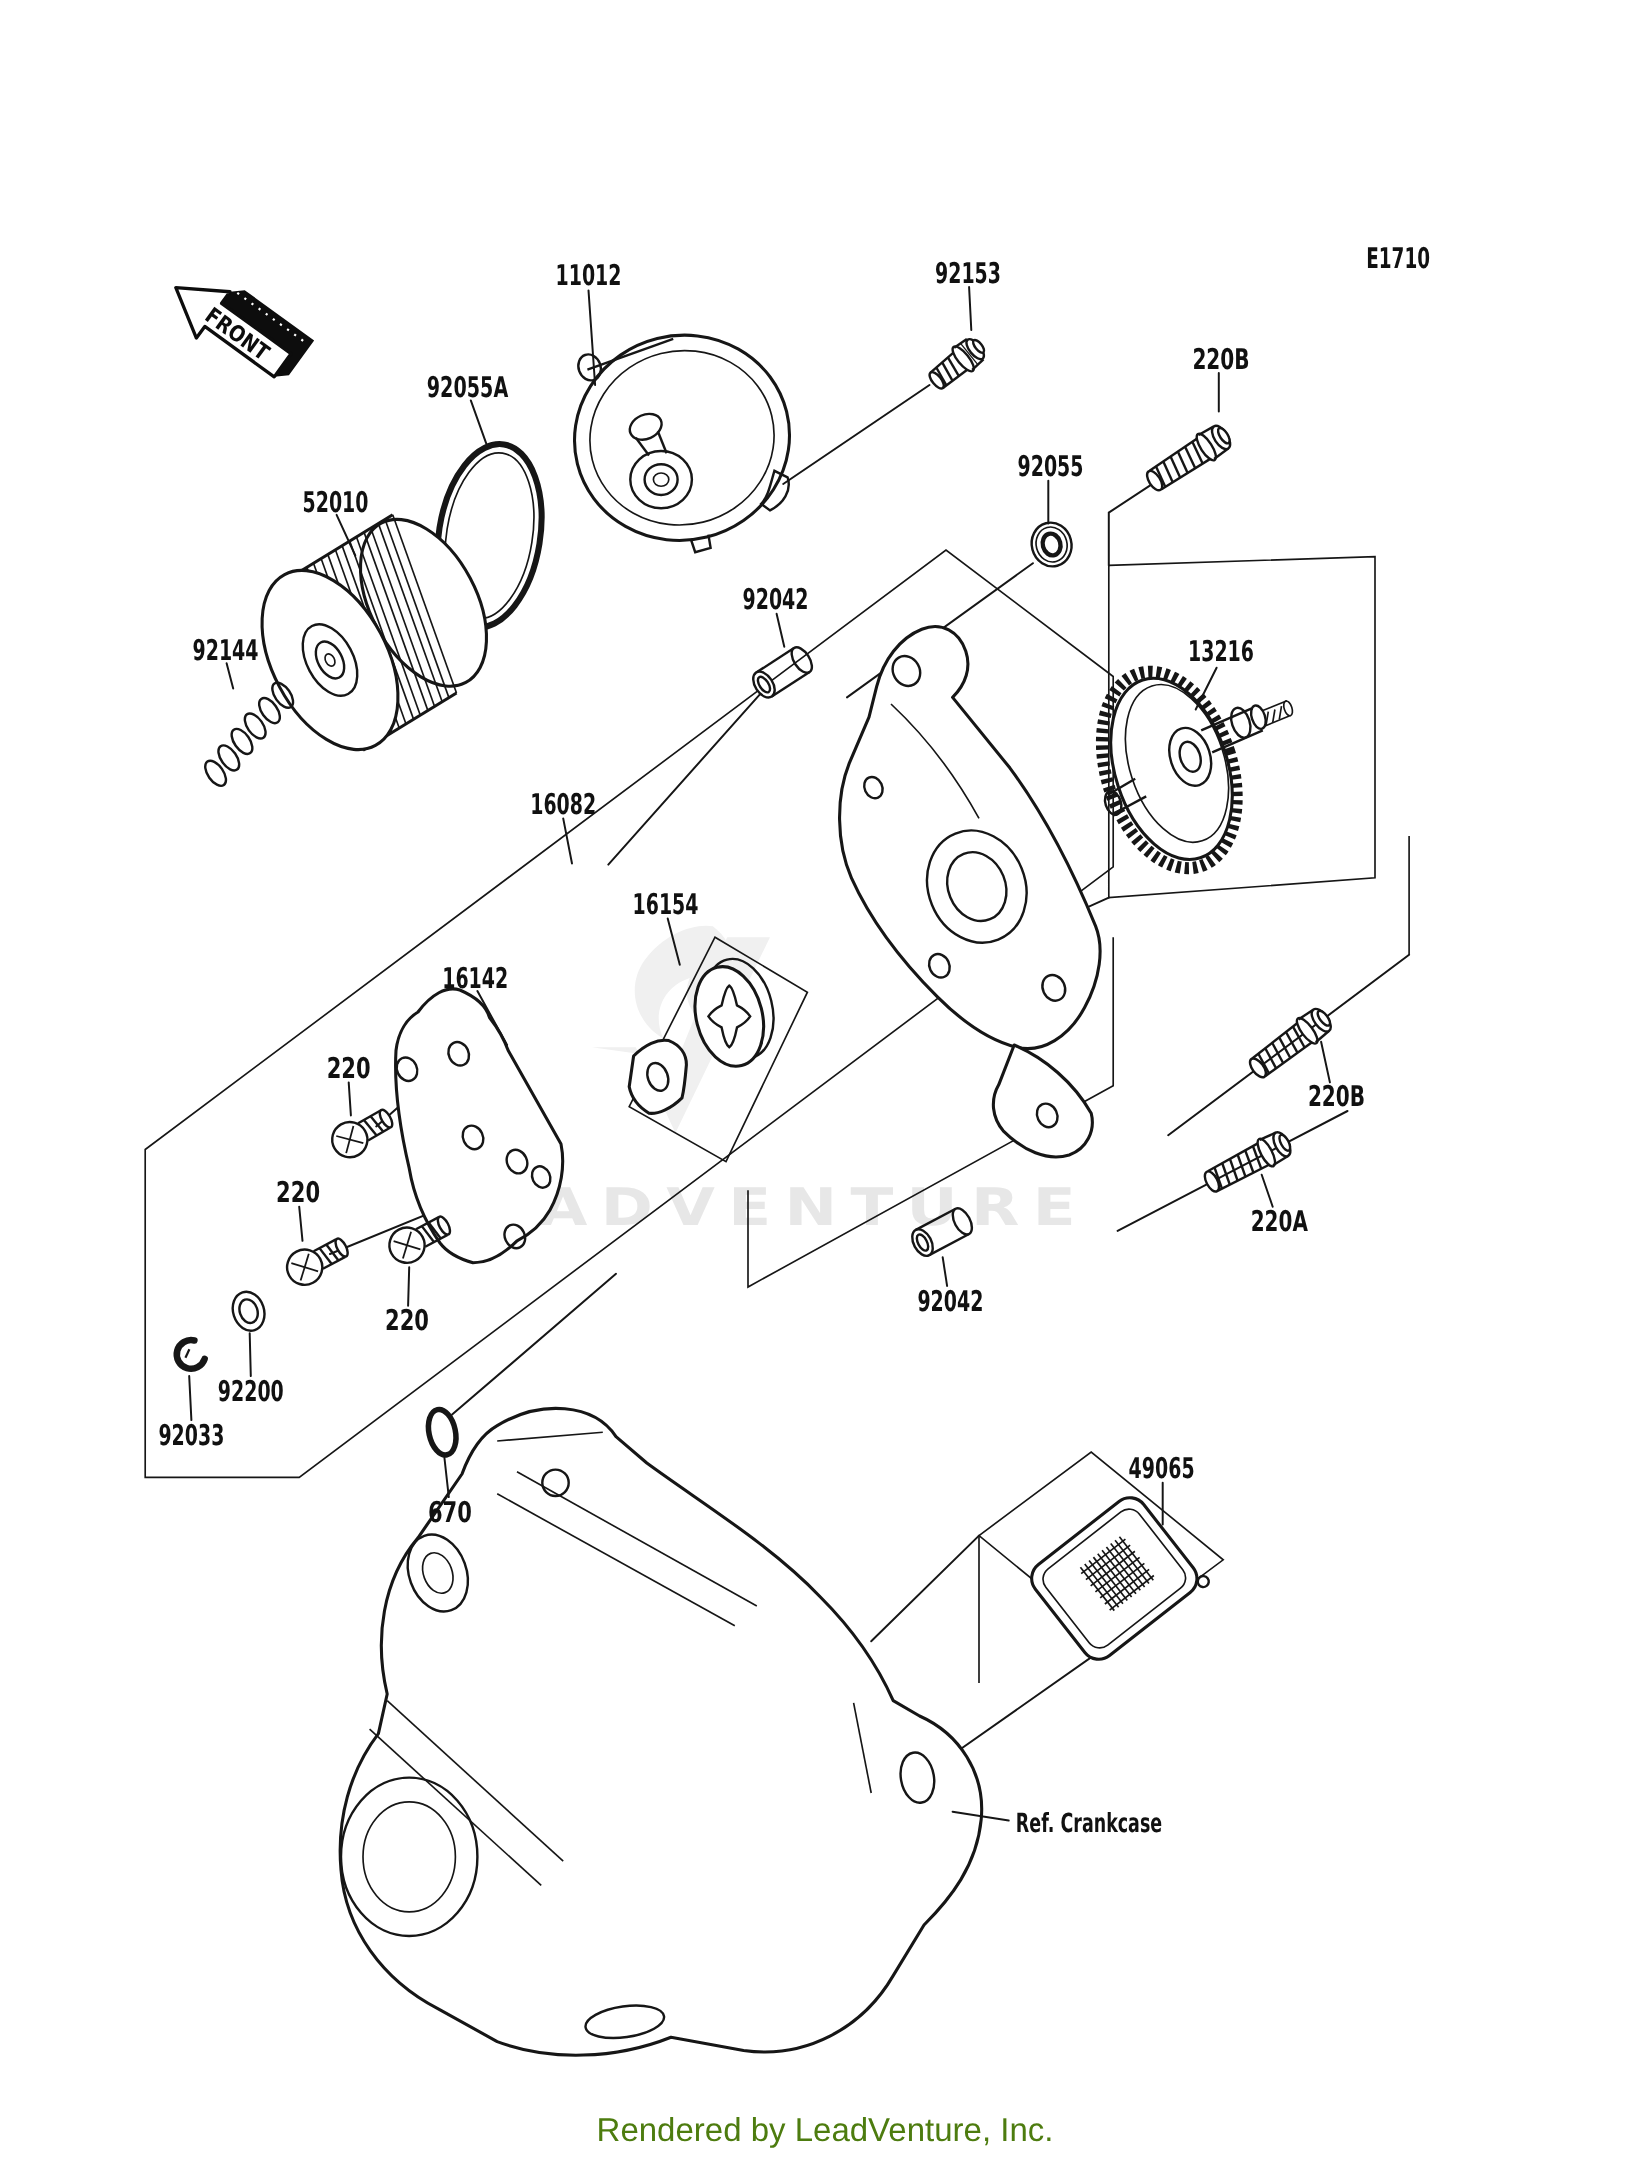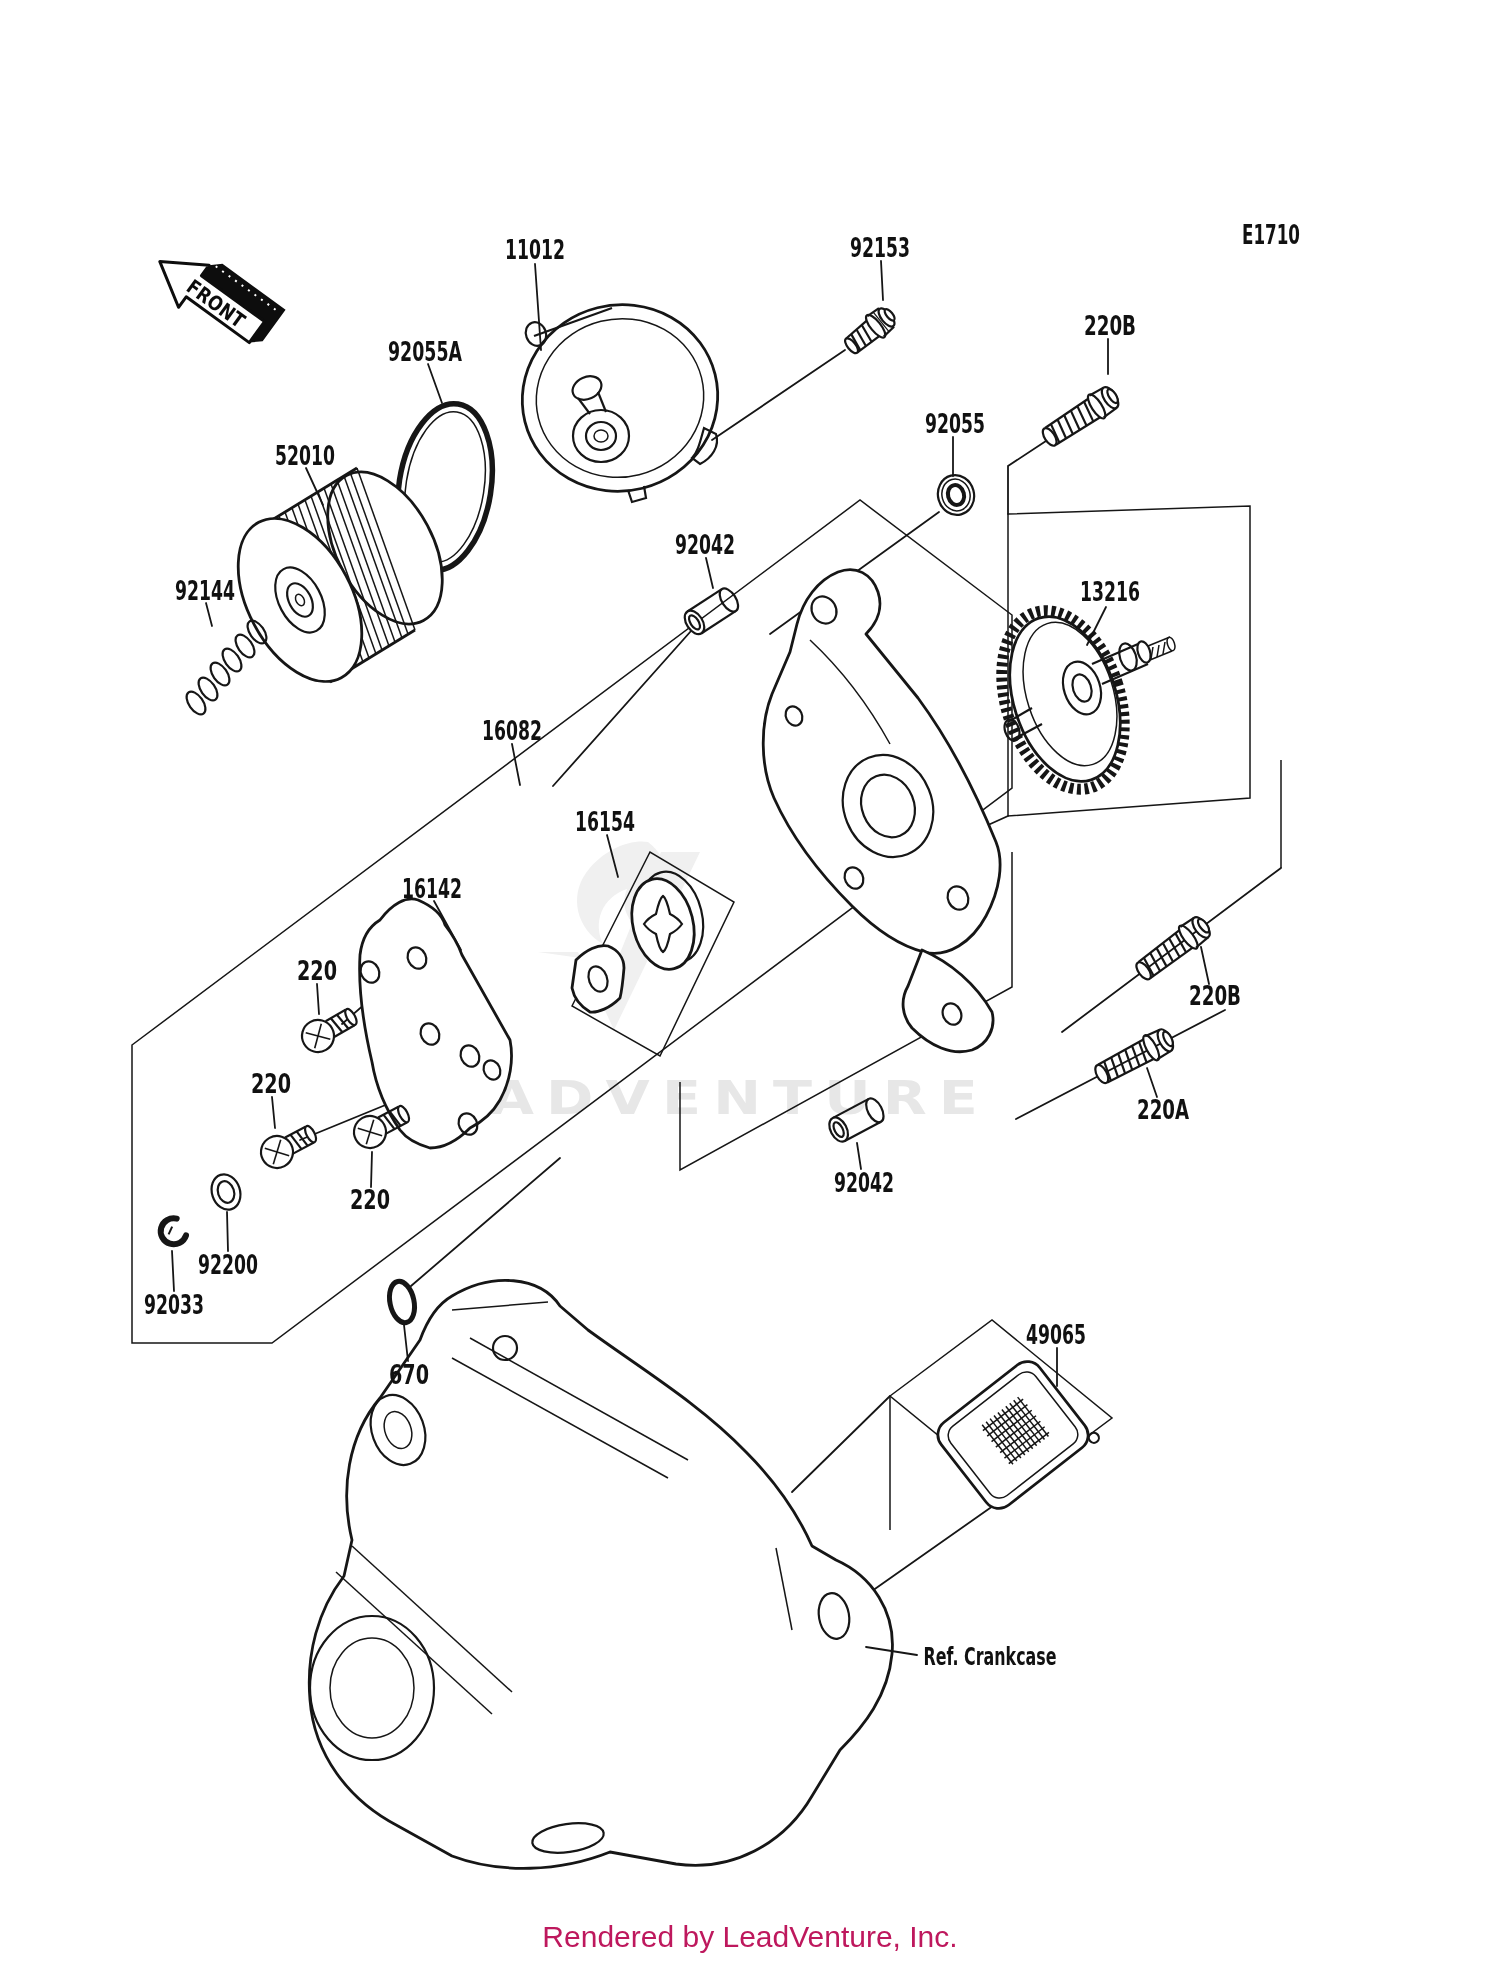"Rendered by LeadVenture, Inc." .footer { color: #be185d -> #4d7c0f }
